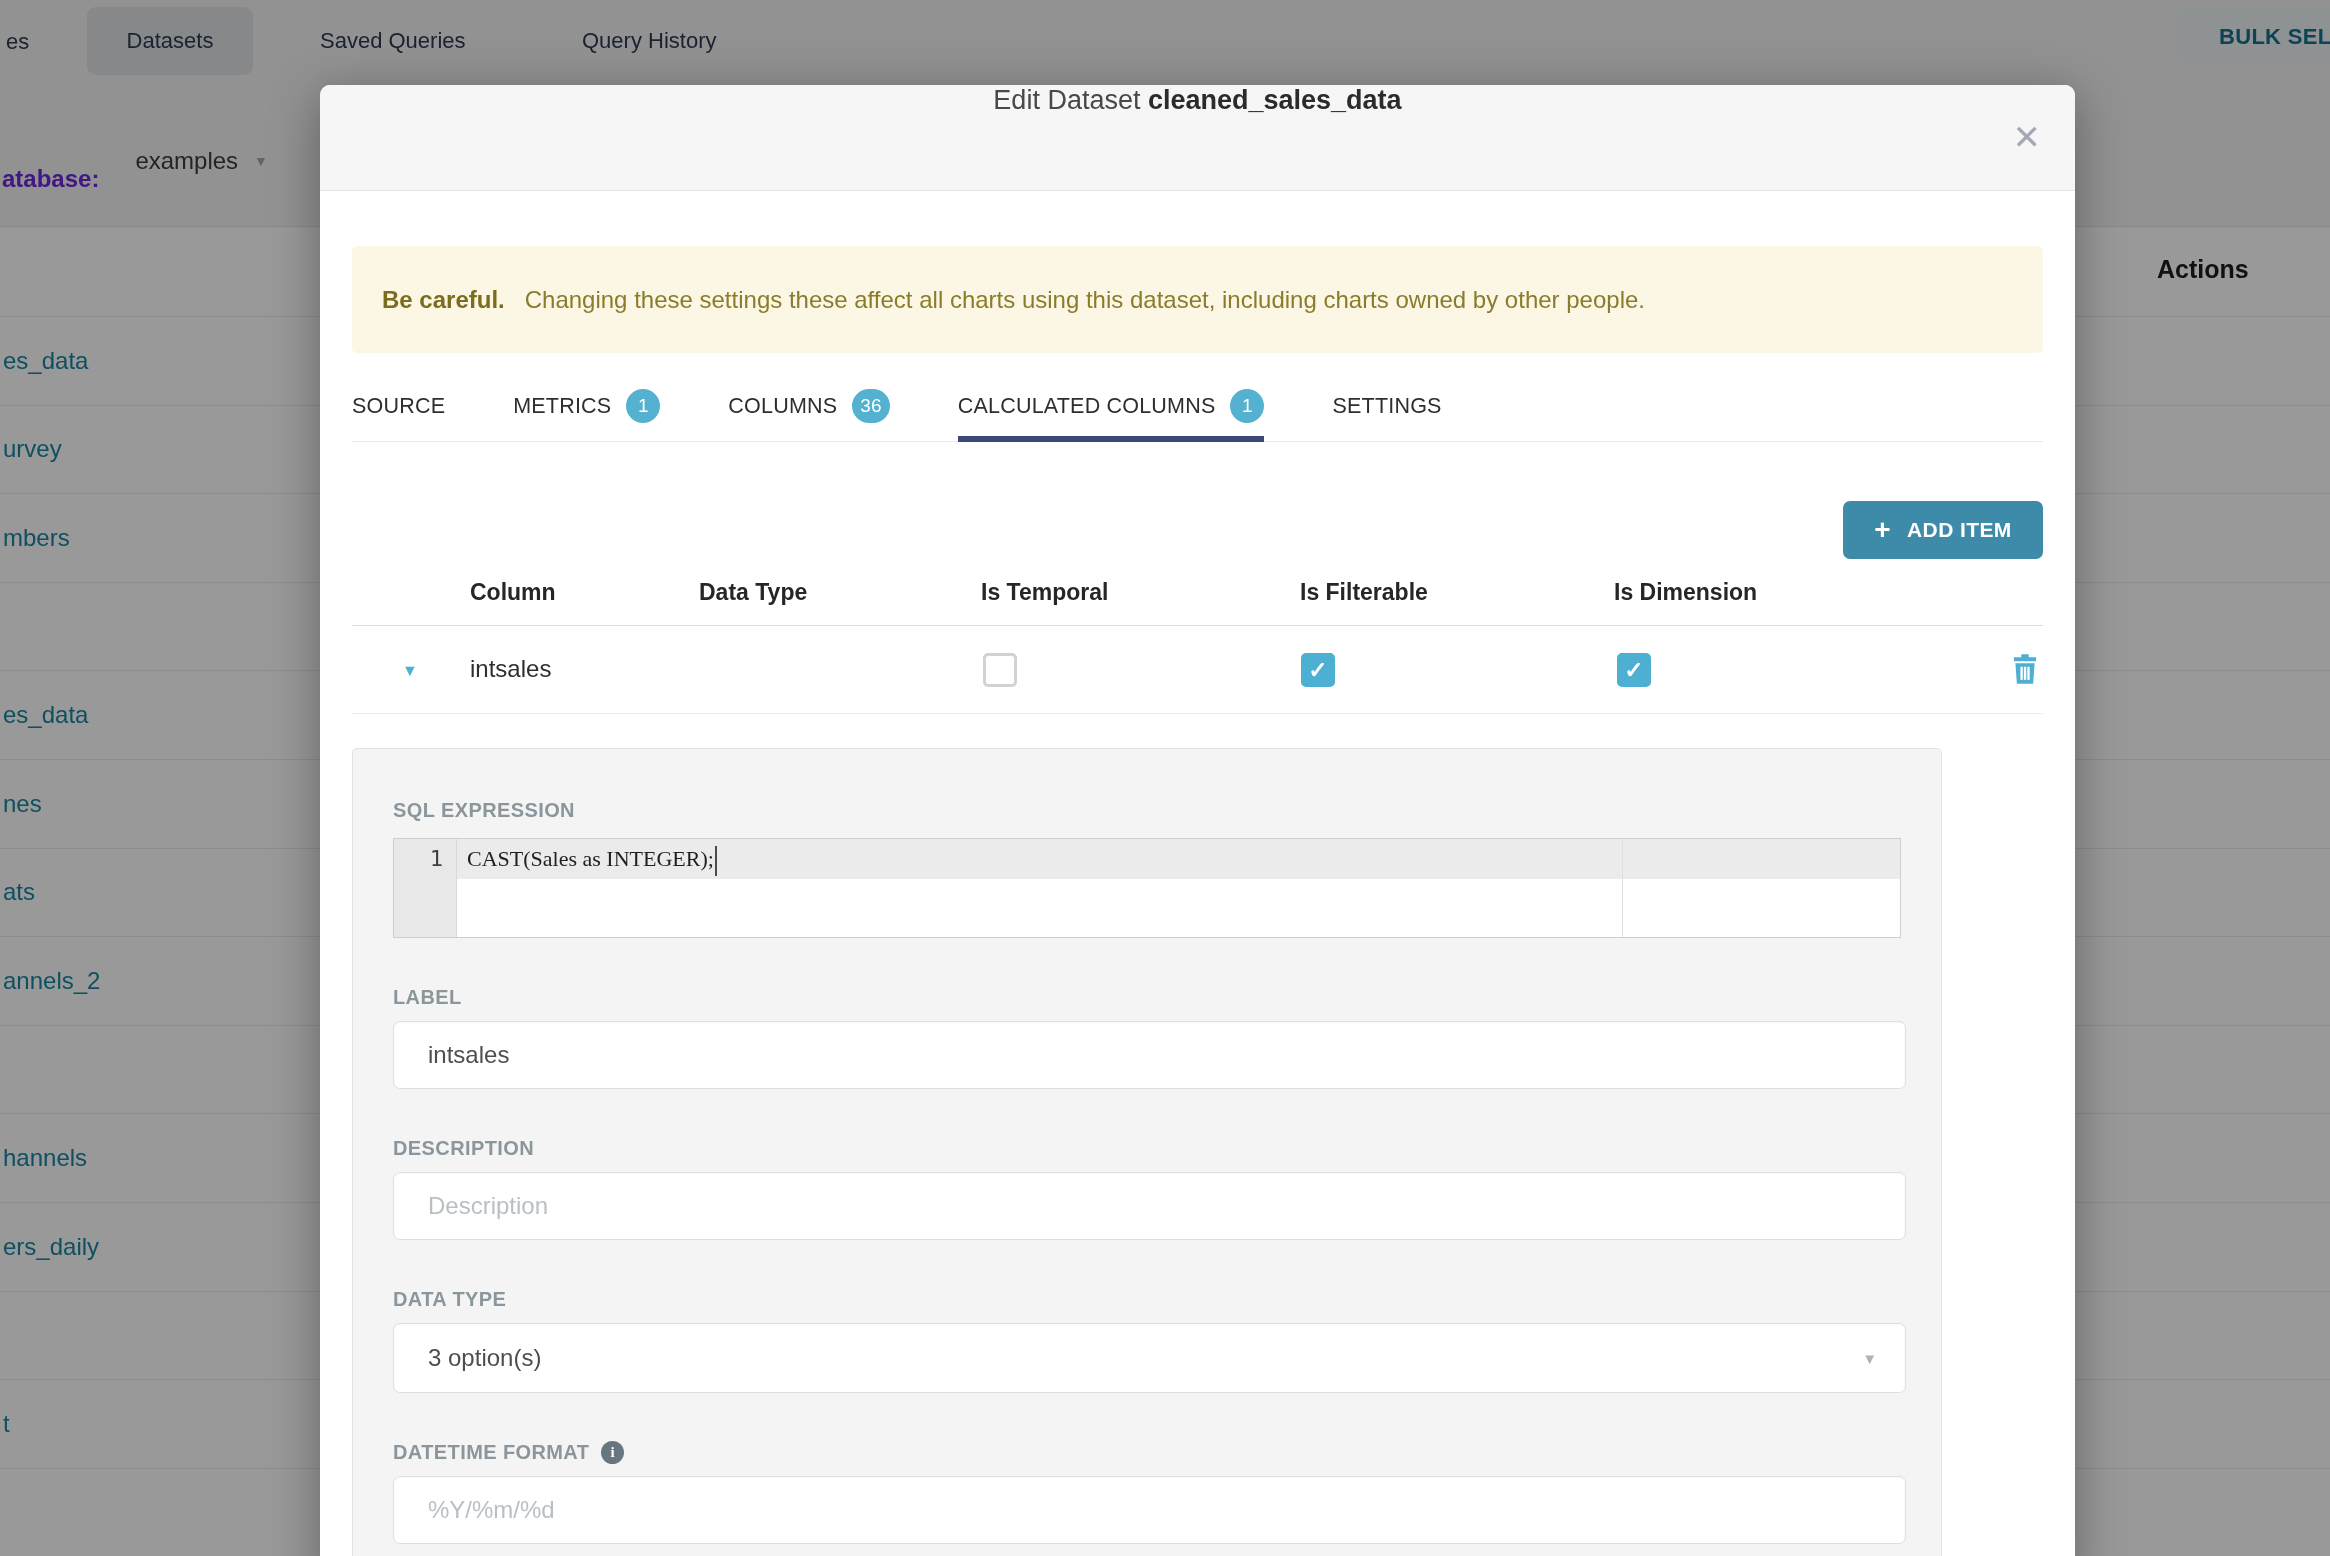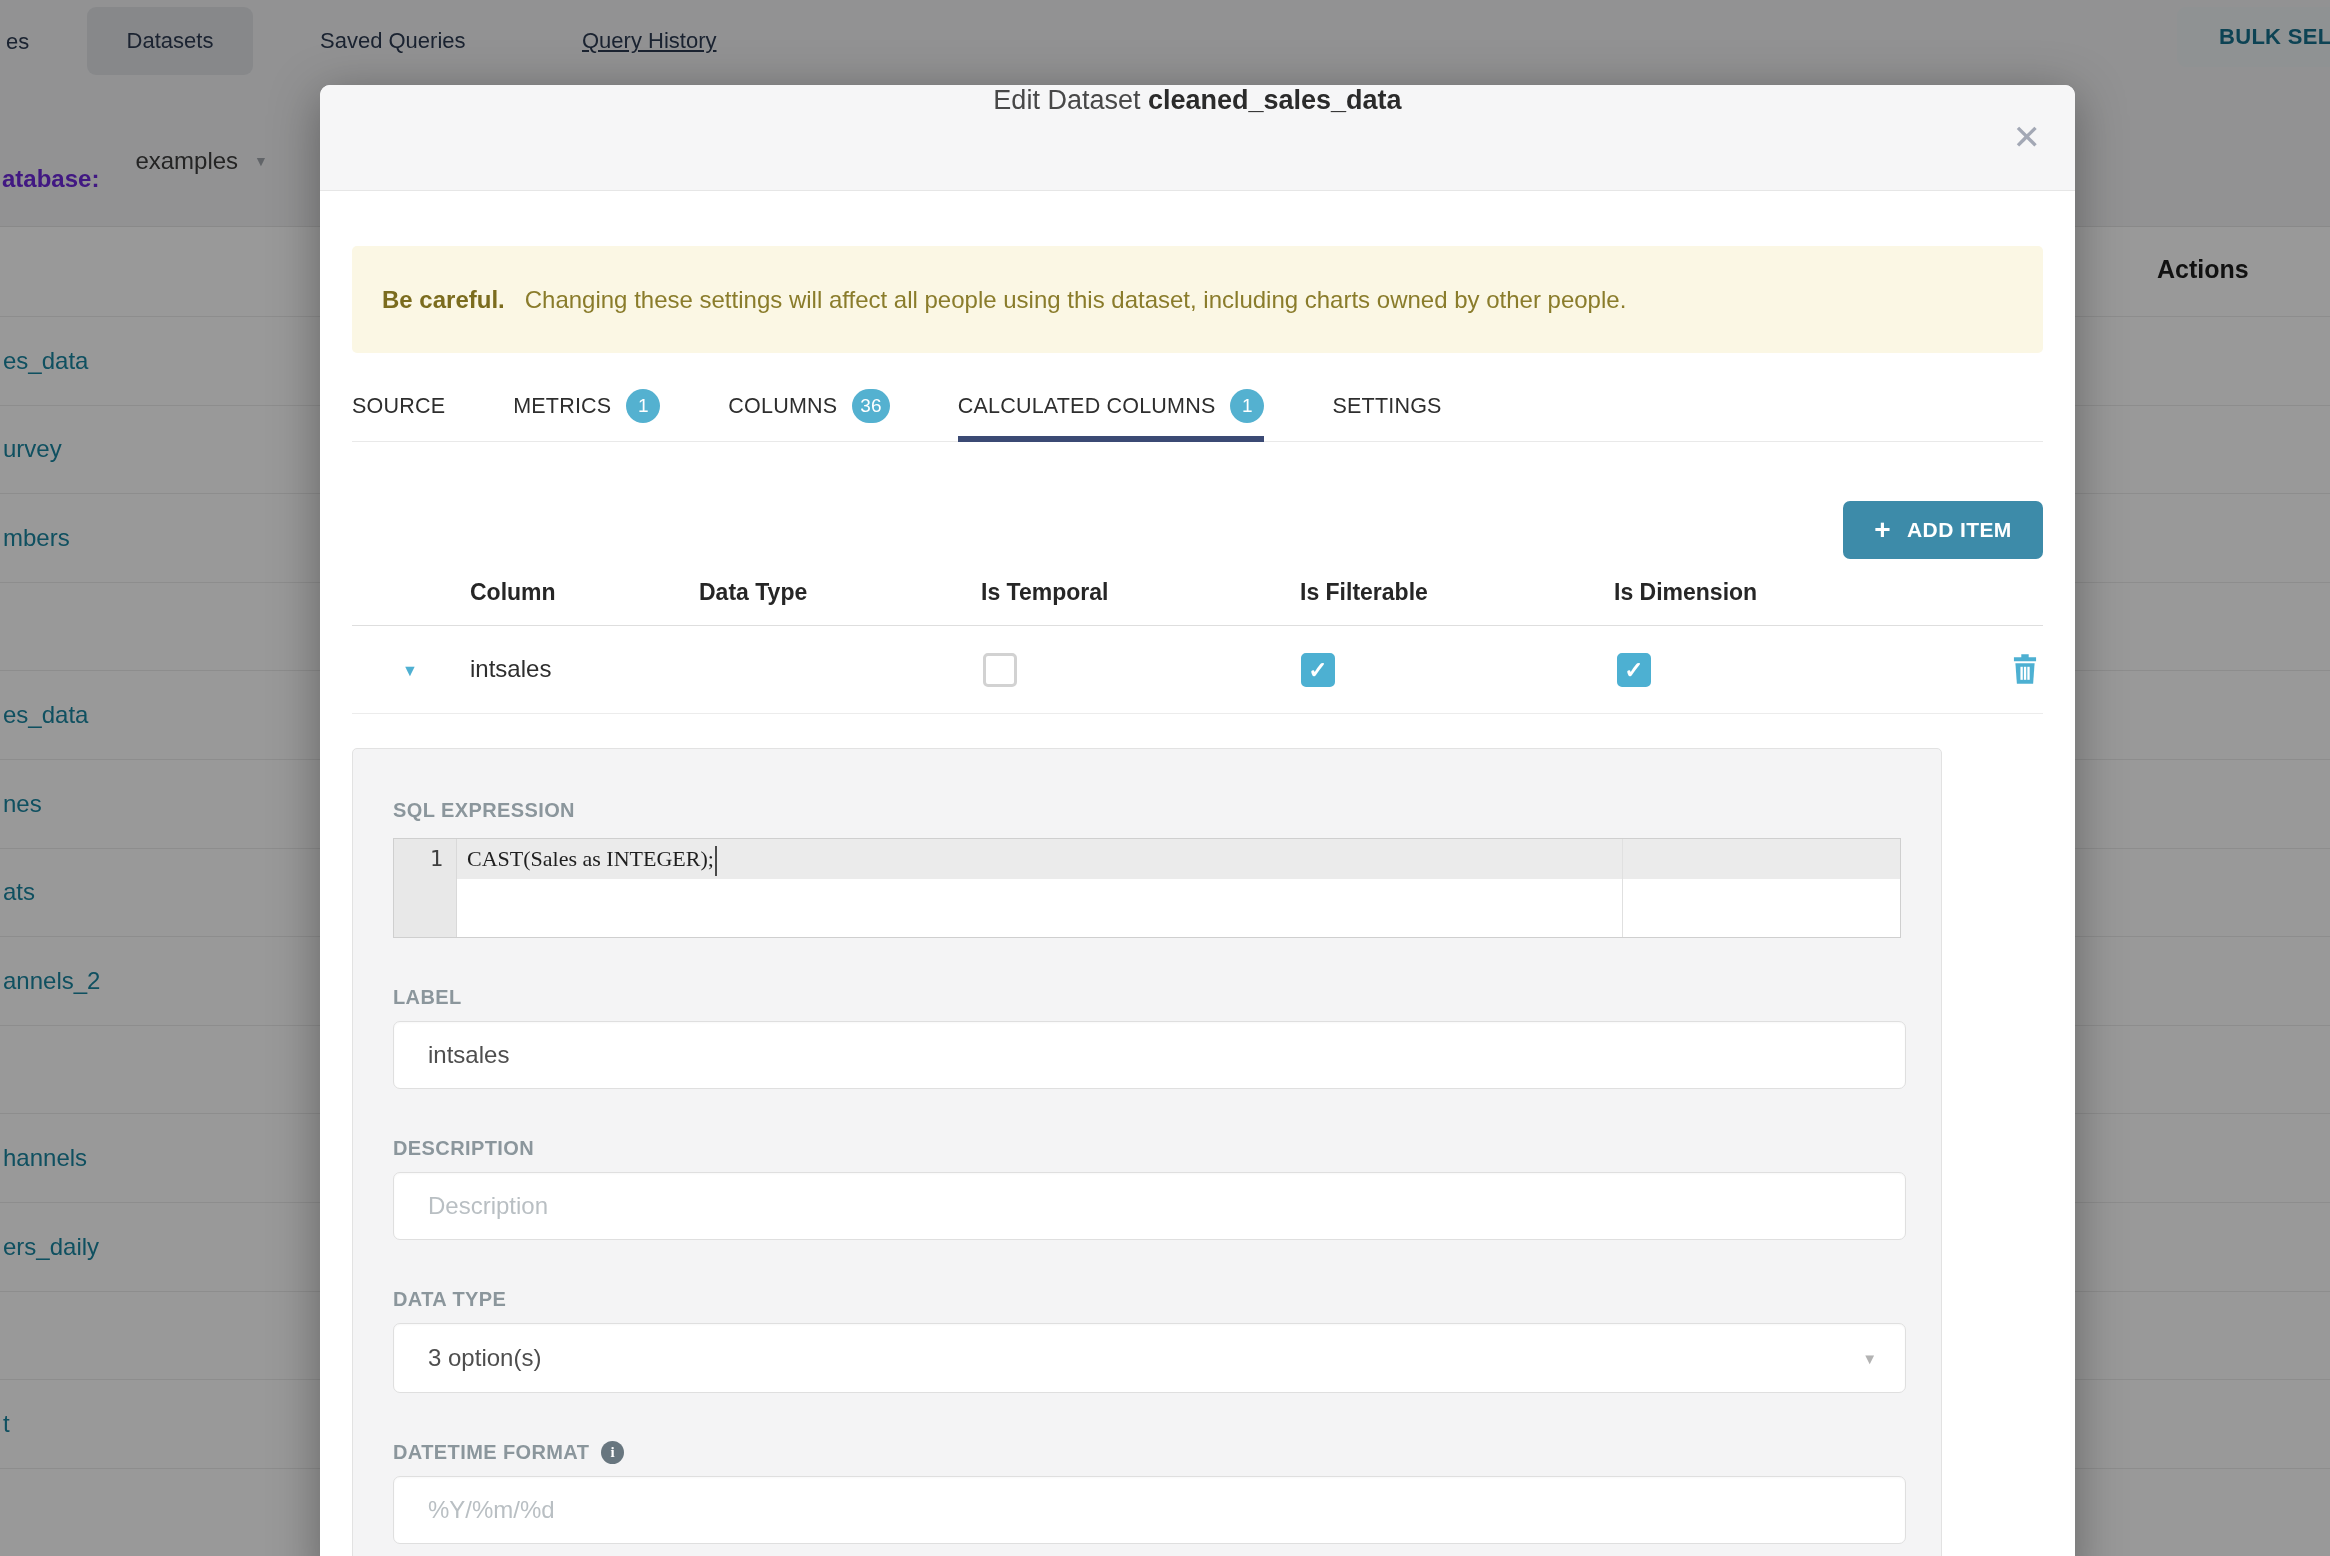"Query History" .nav-history { text-decoration: underline -> none }
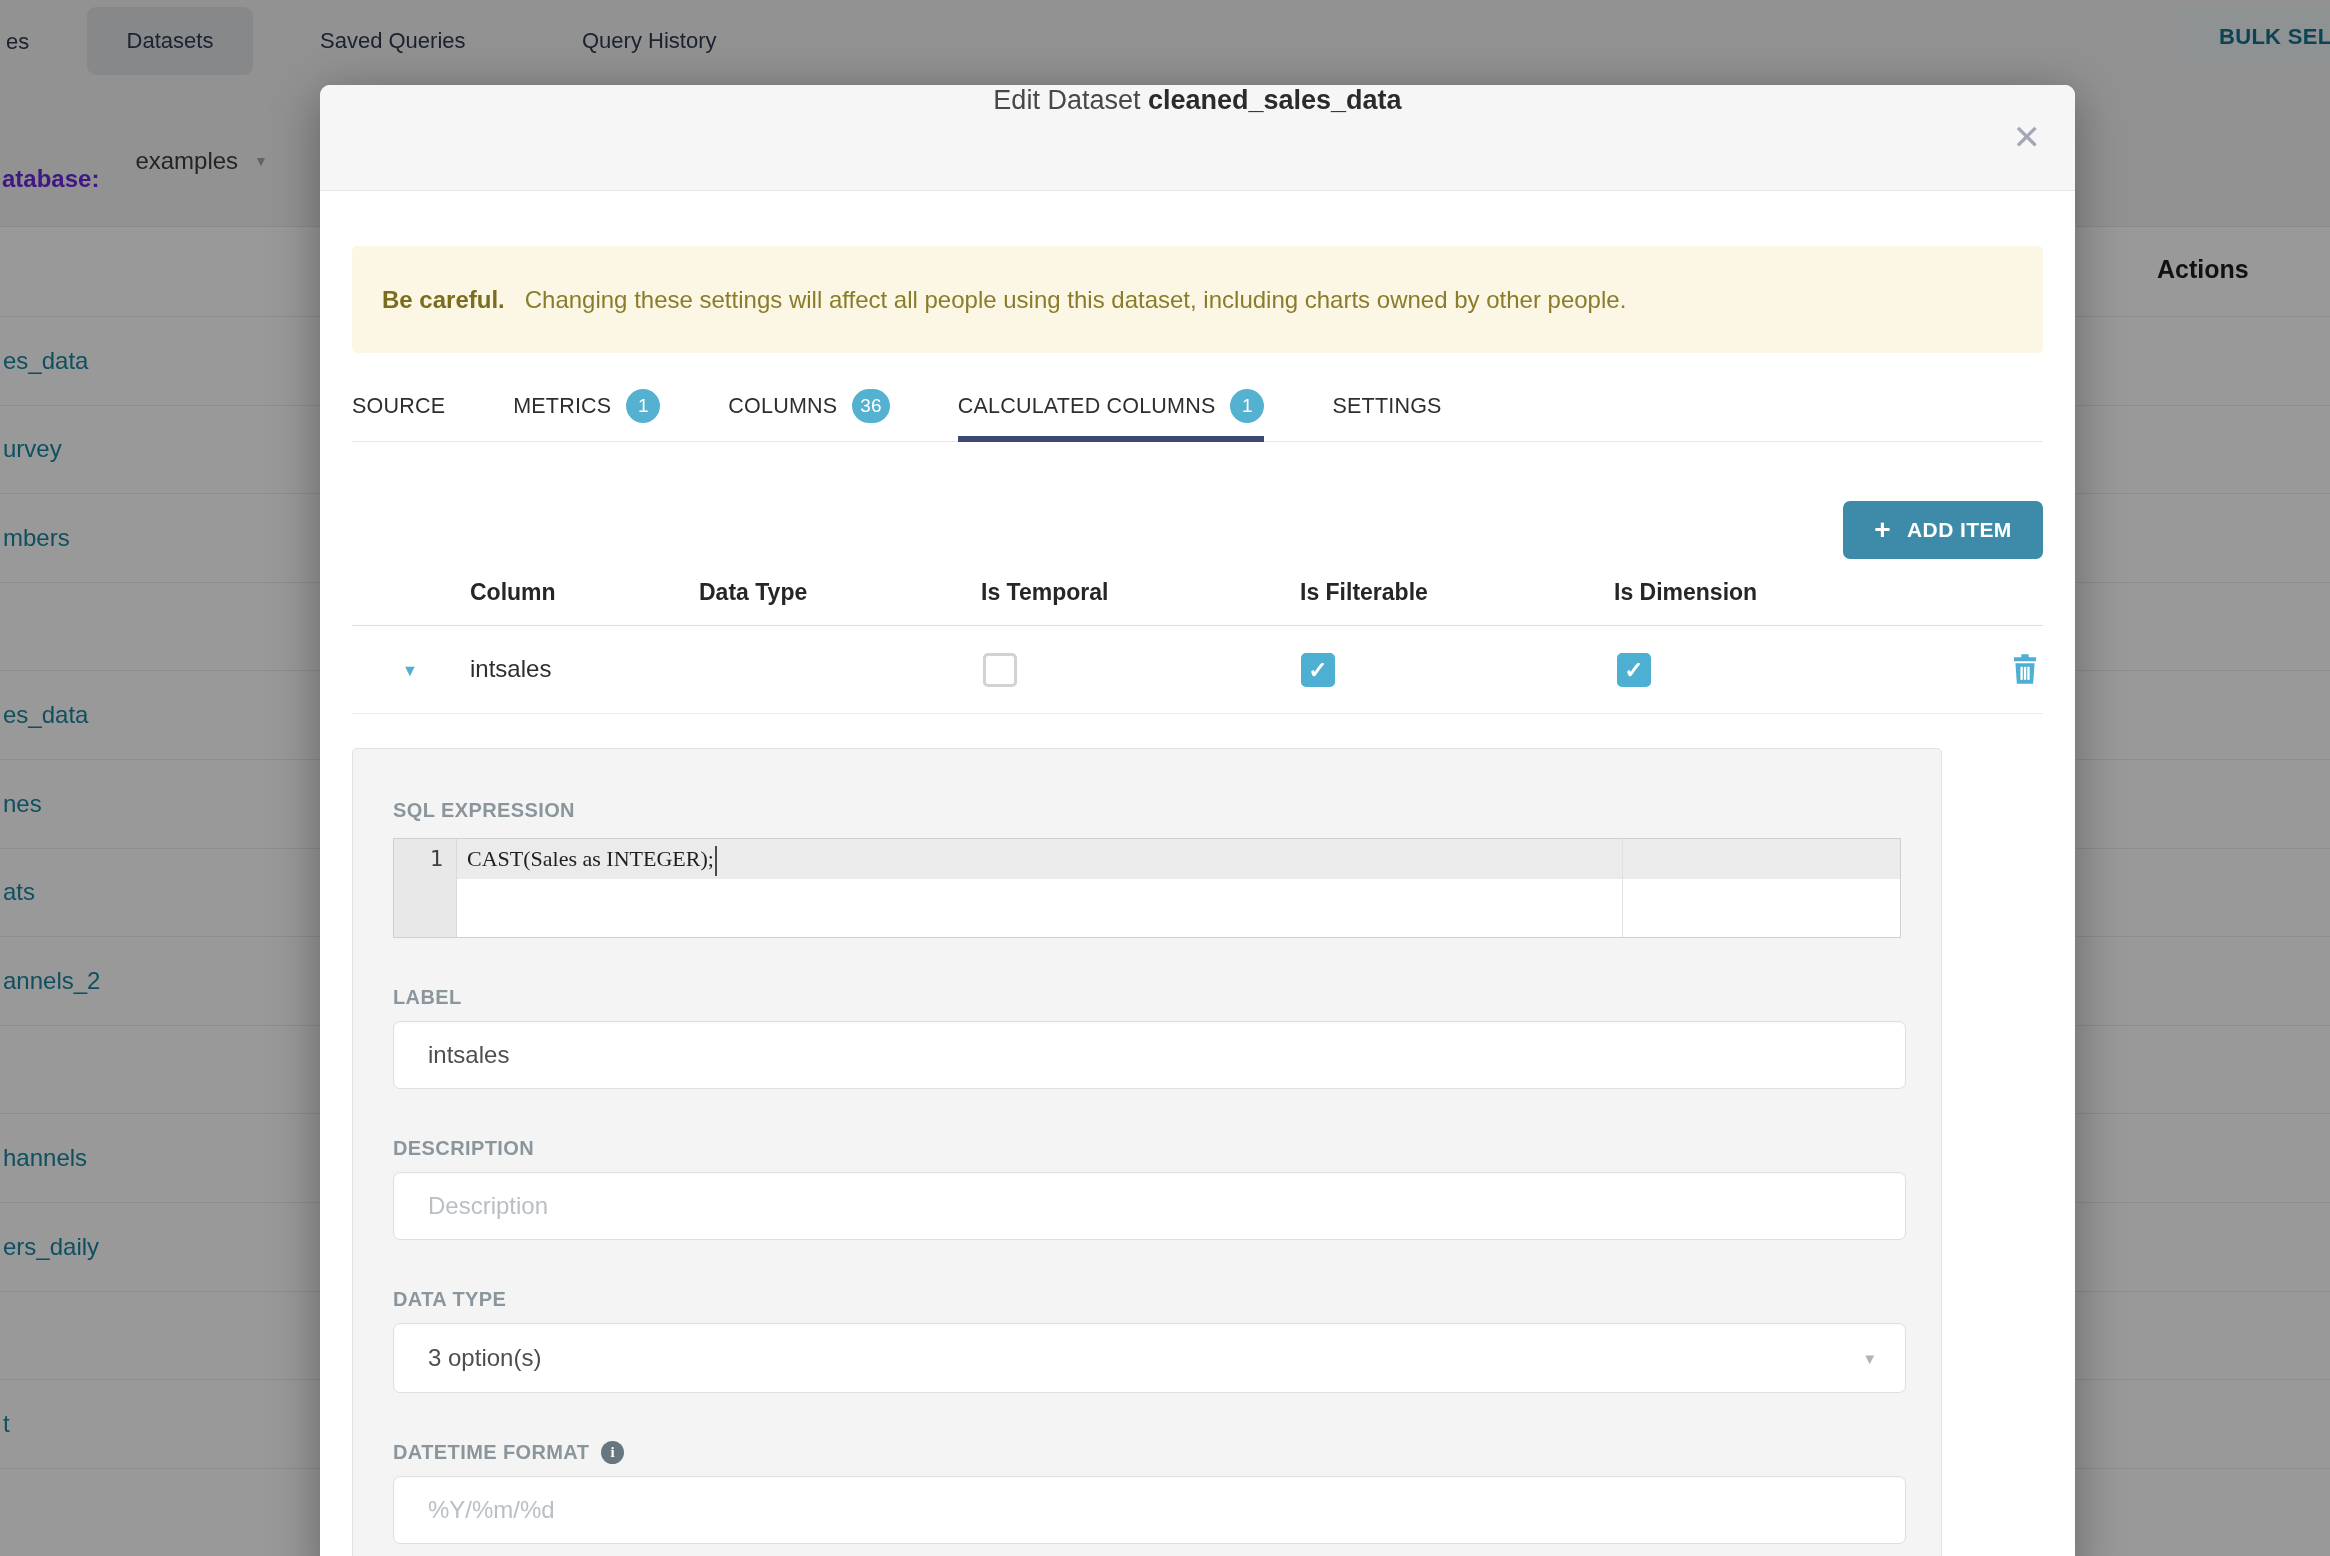"Changing these settings will affect" span { text: will affect all people -> these affect all charts }
